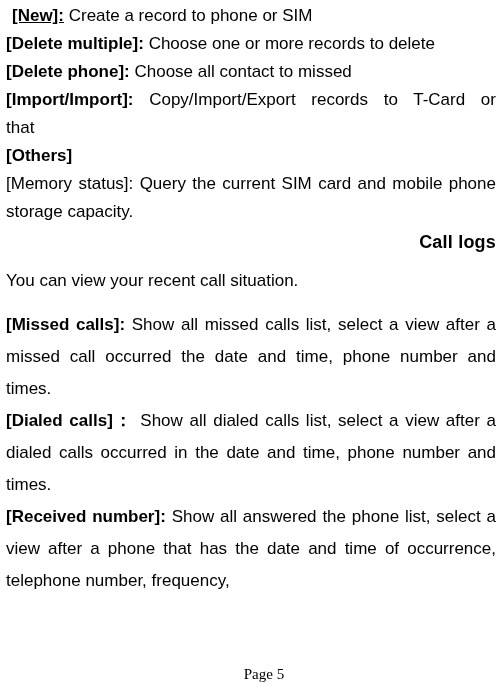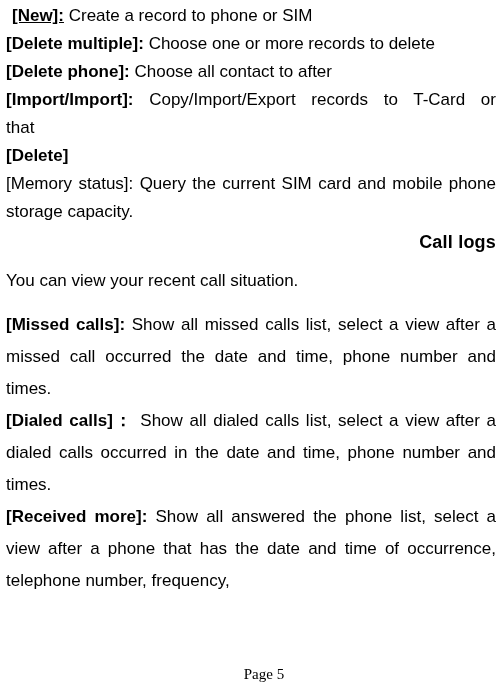"Choose all contact to after" span { text: after -> missed }
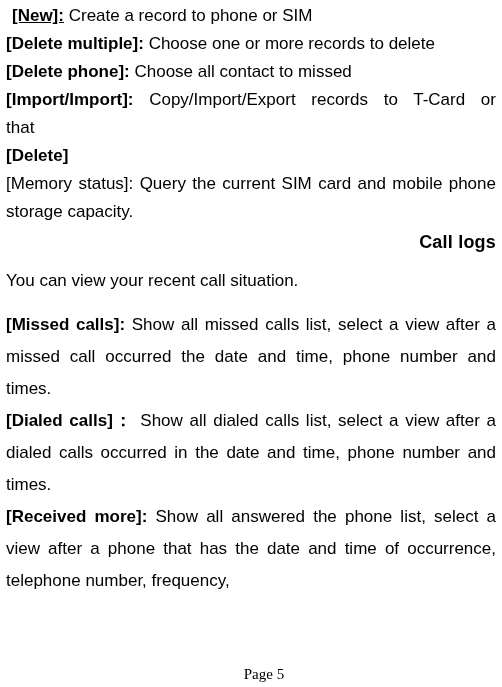"[Delete]" span { text: Delete -> Others }
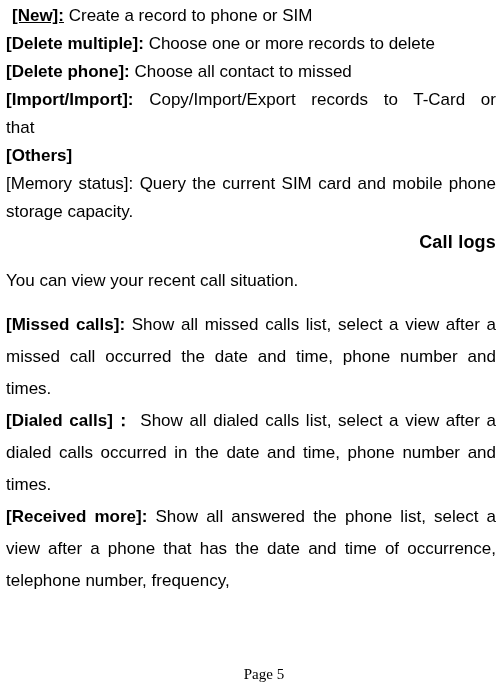"[Received more]:" span.label { text: more -> number }
